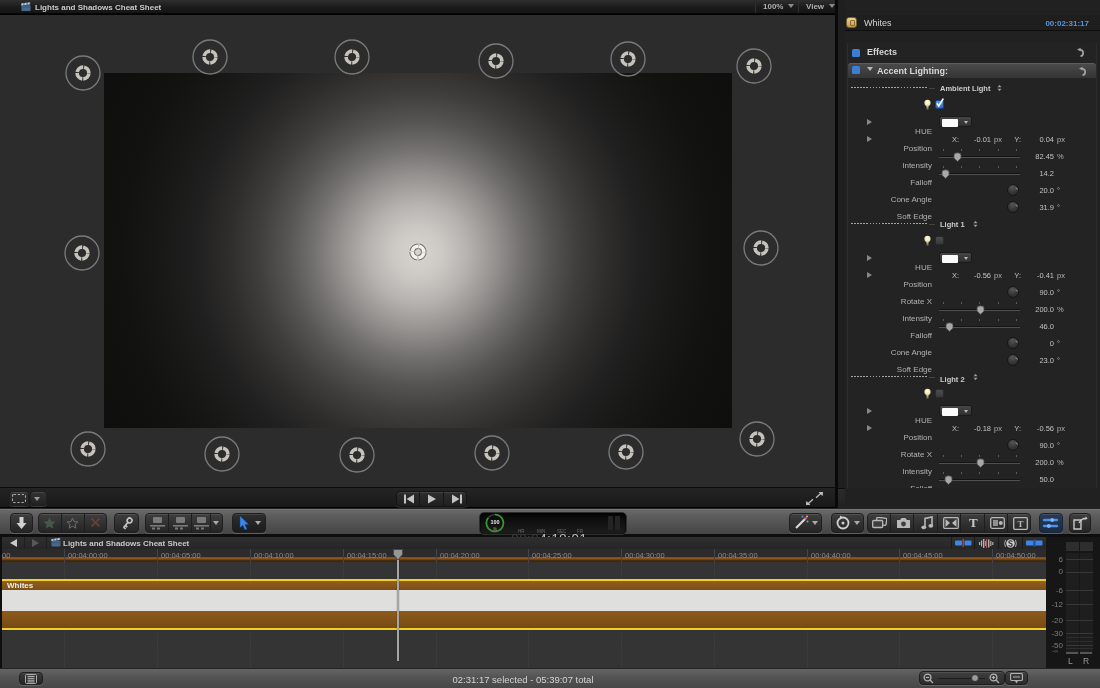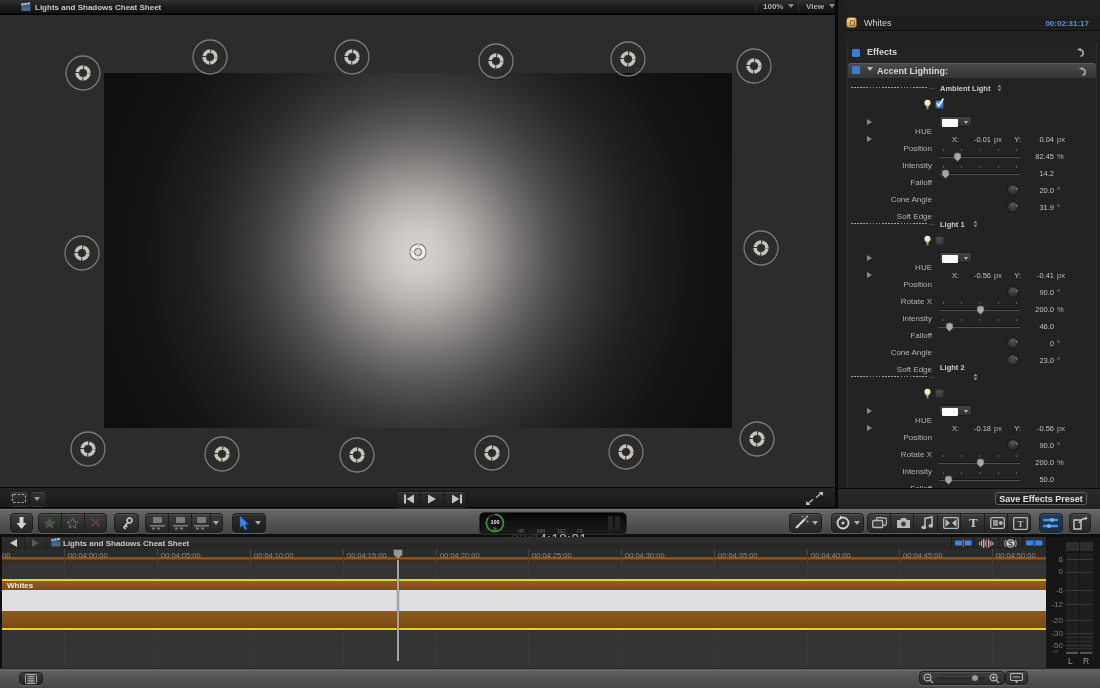"Light 2" div.abs { top: 320px -> 332px }
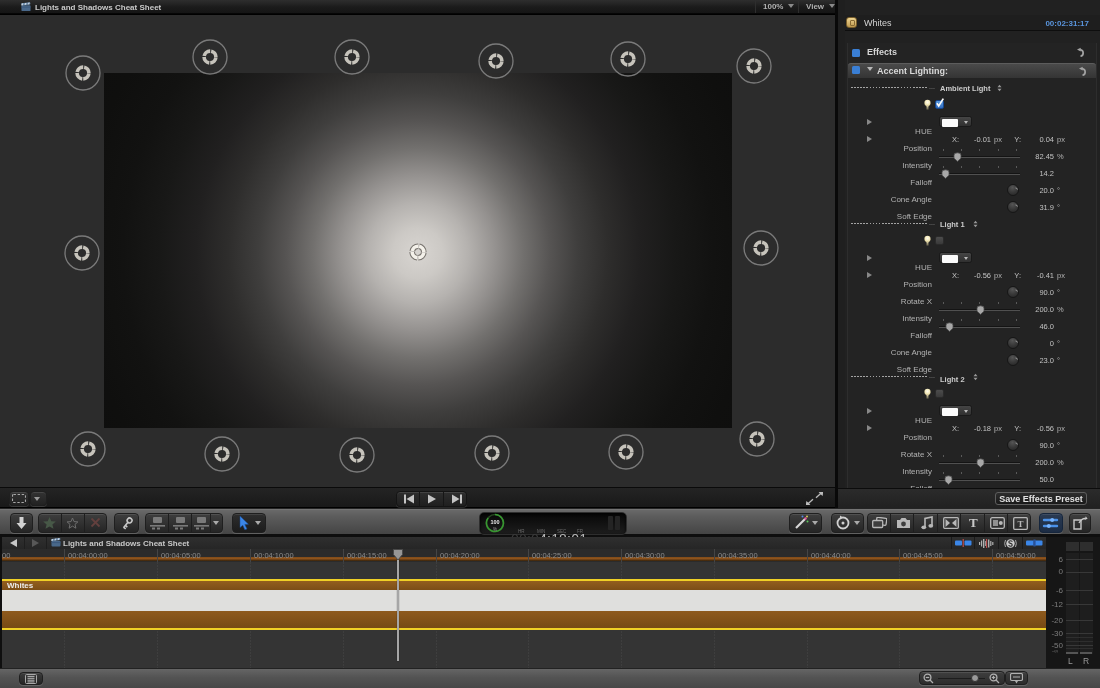"Save Effects Preset" div { html: <div> <div>Save Effects Preset</div> </div> -> none }
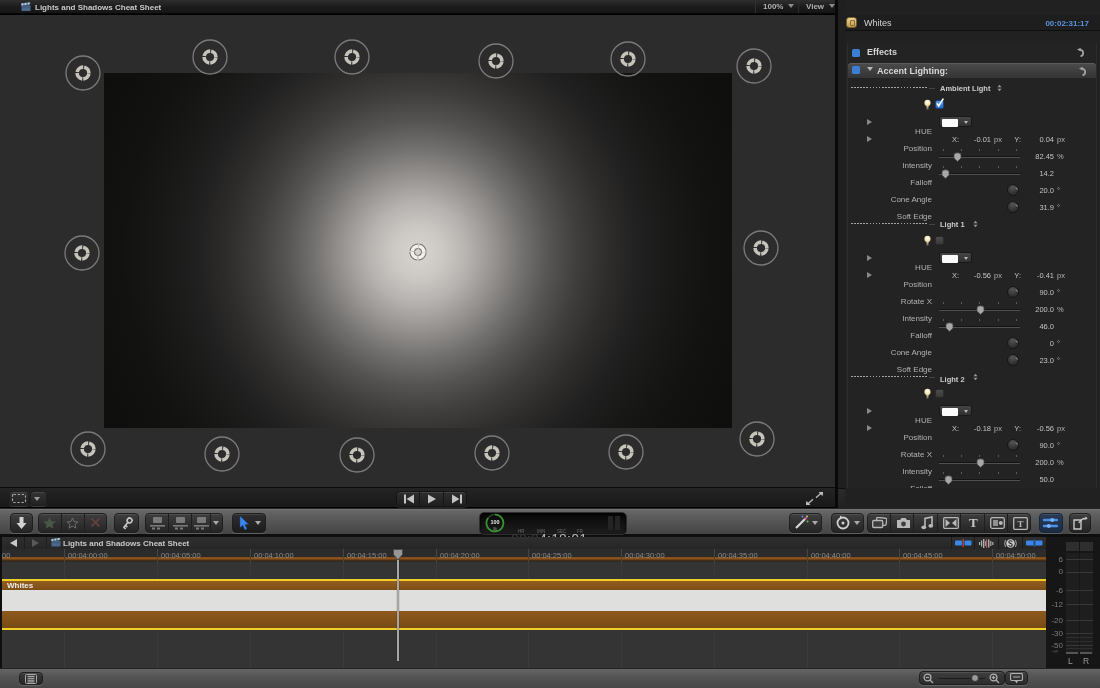"02:31:17 selected - 05:39:07 total" div.sel { html: none -> <div>02:31:17 selected - 05:39:07 total</div> }
